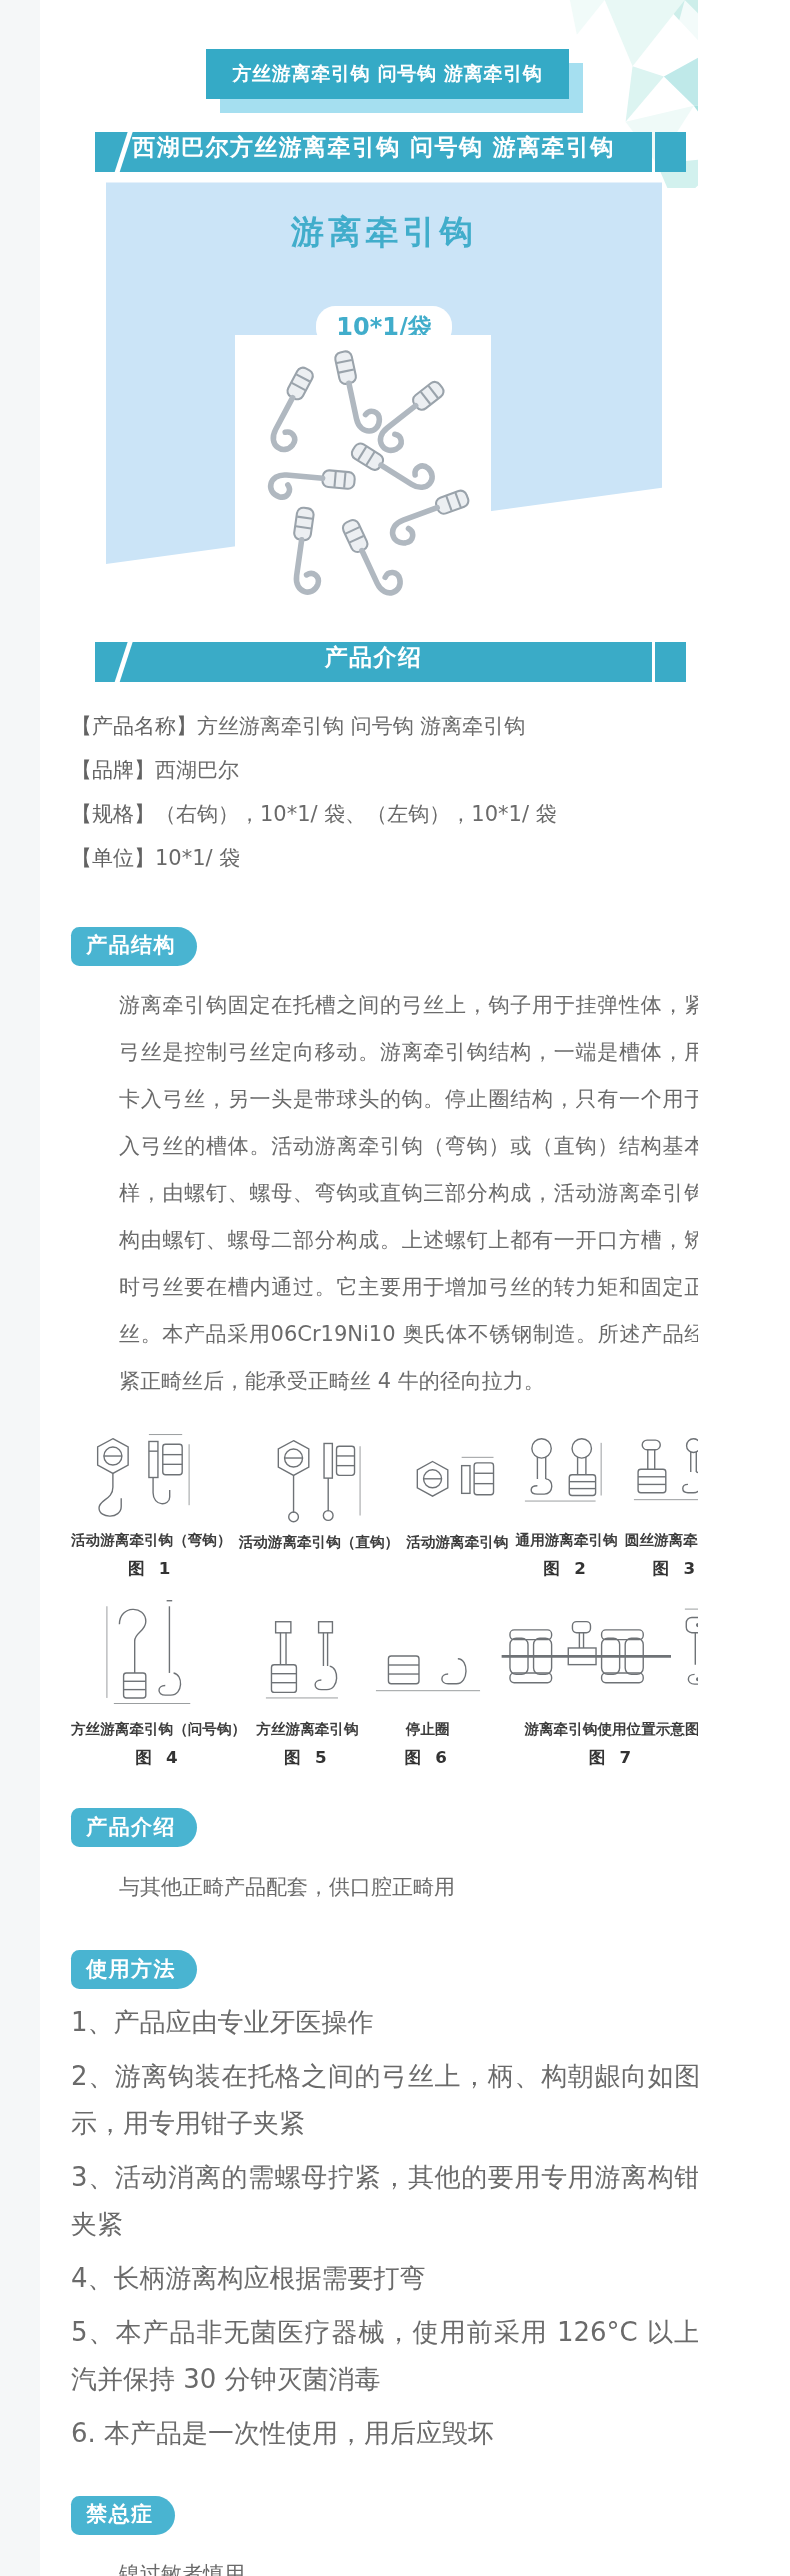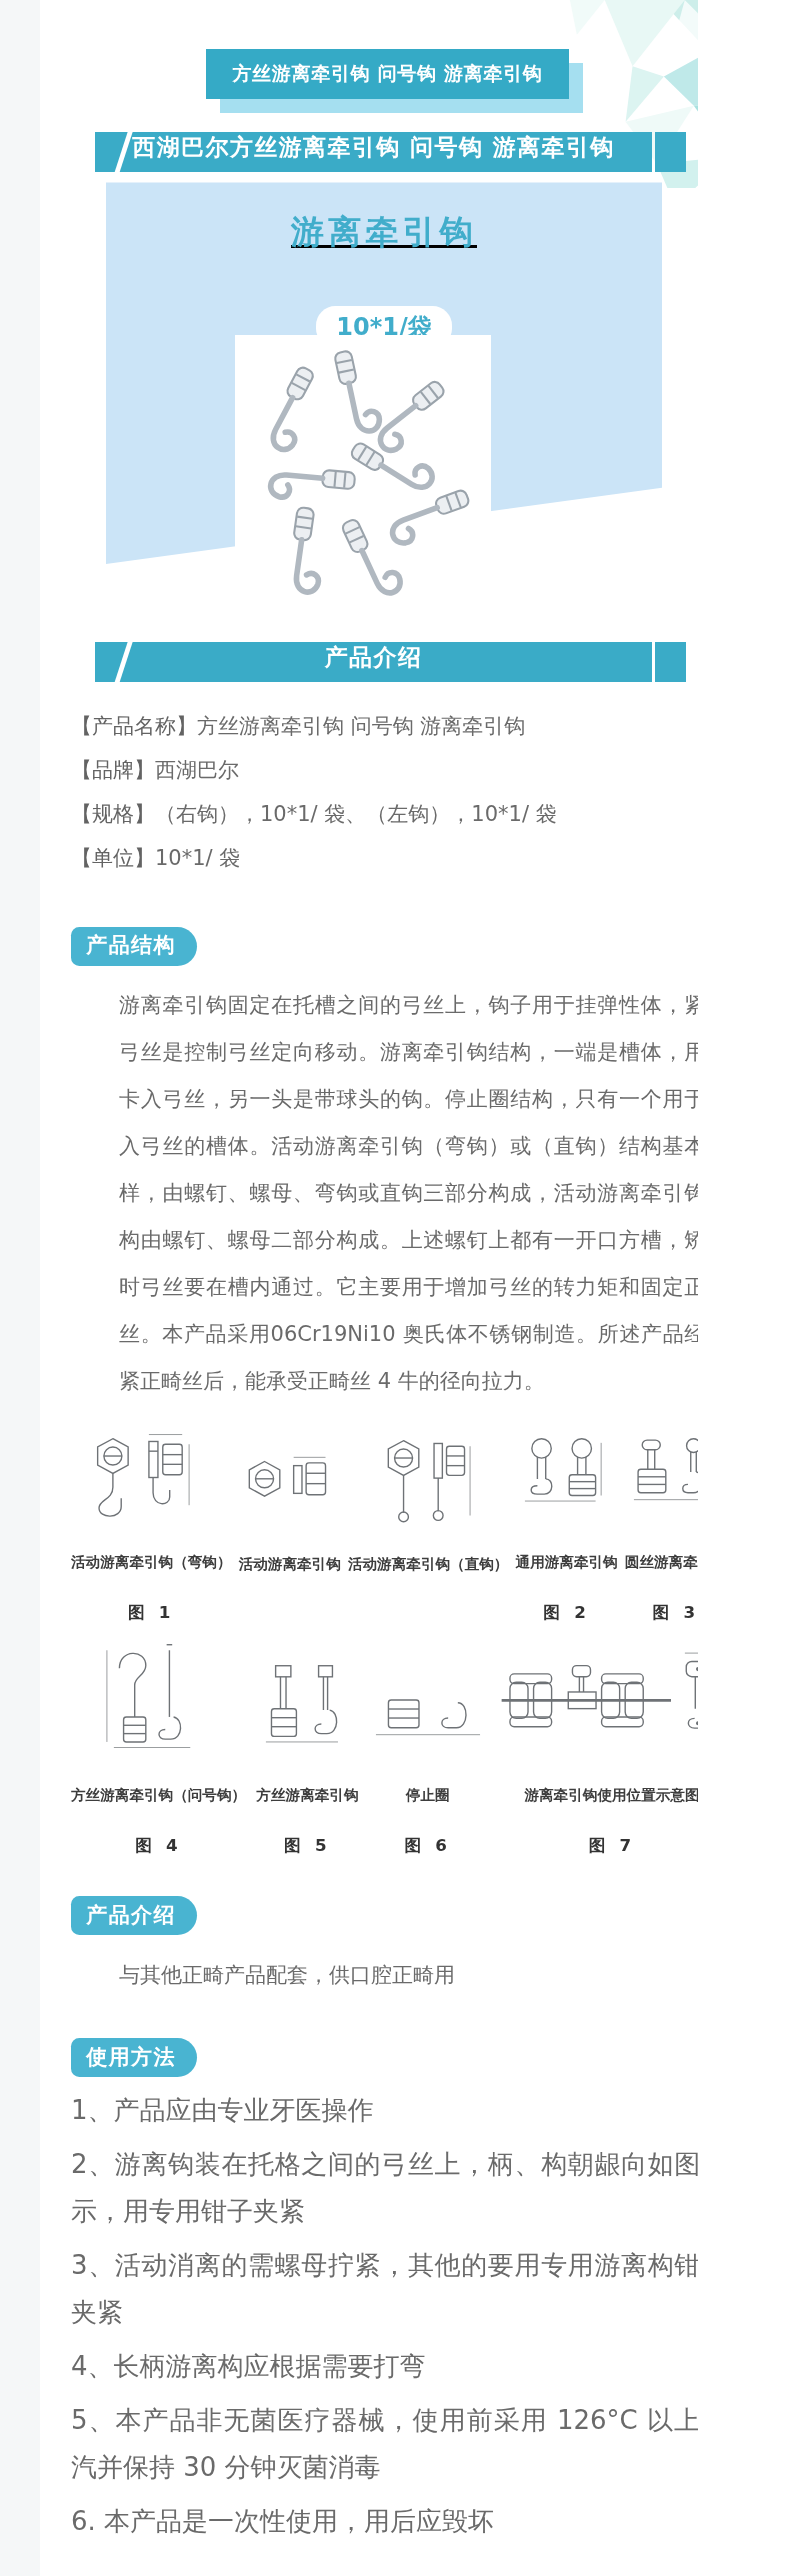"游离牵引钩" .hero { text-decoration: underline -> none }
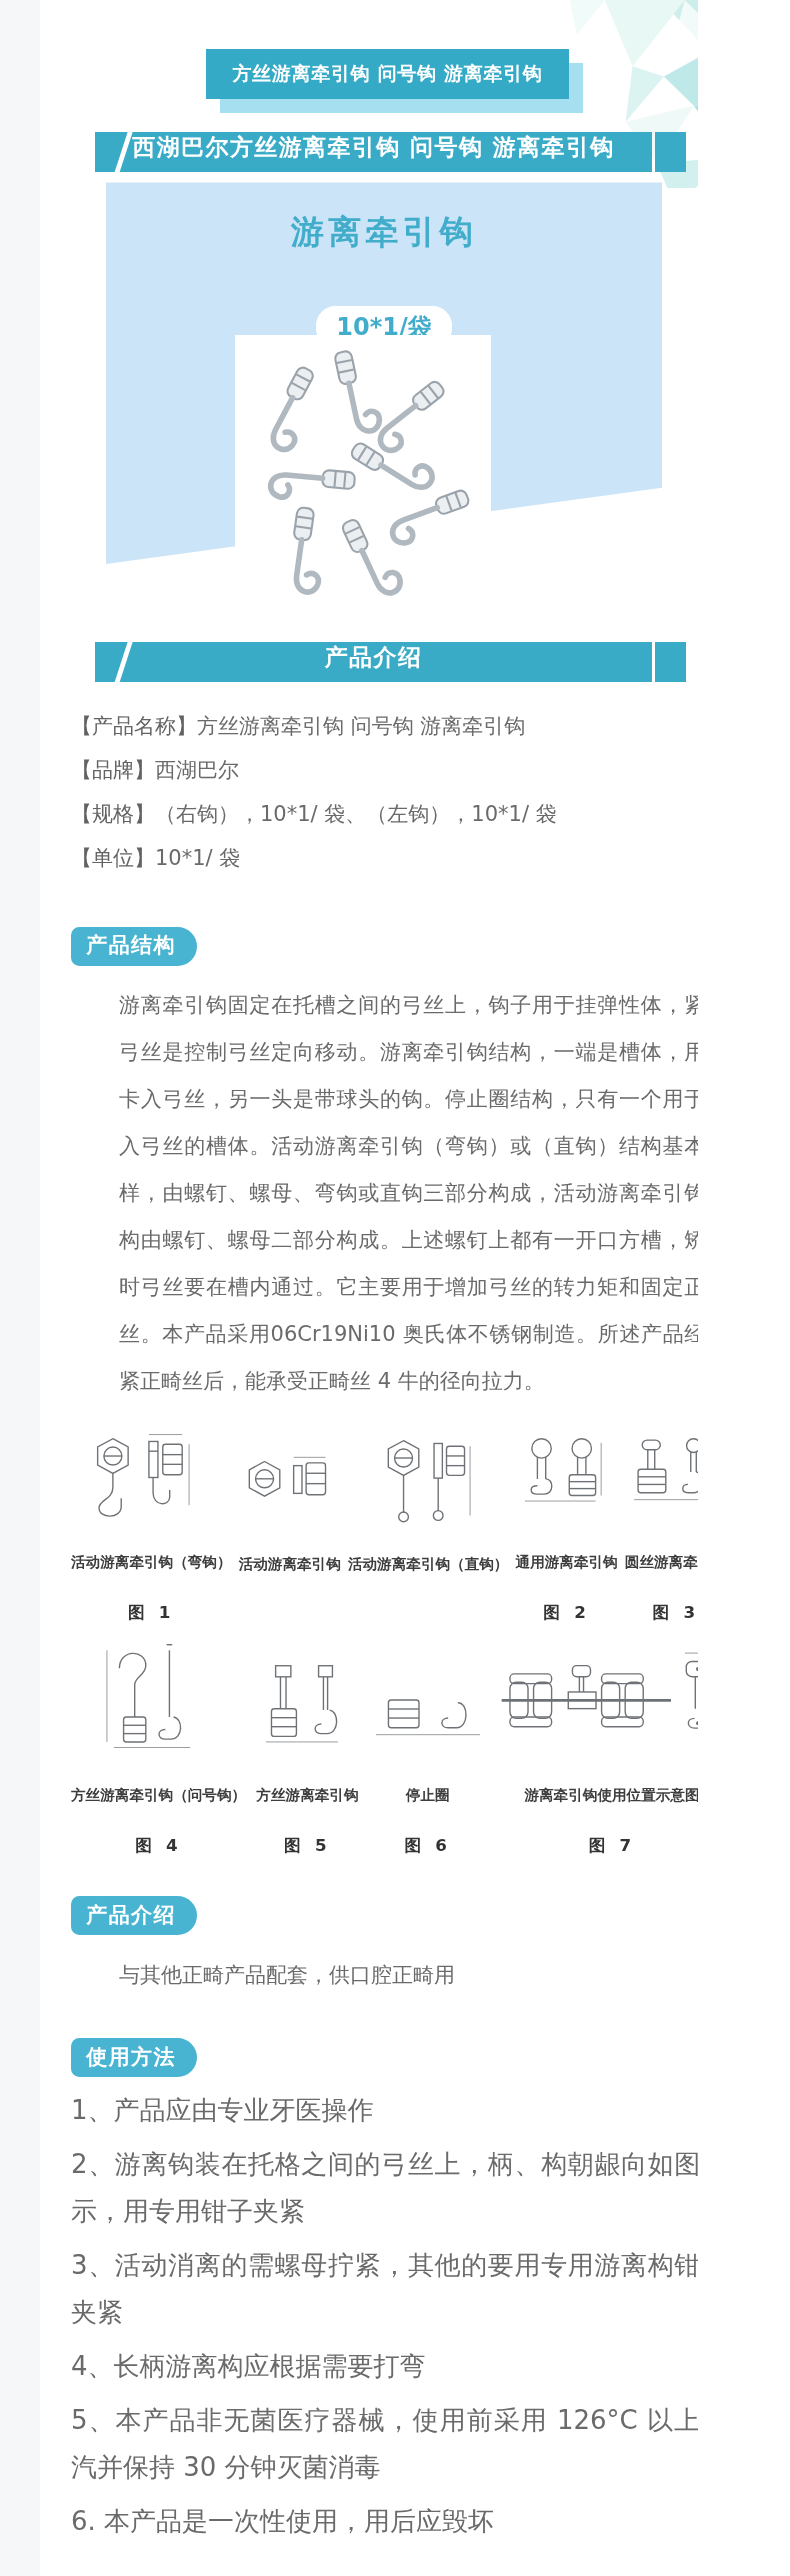"活动游离牵引钩（弯钩）" .fig { gap: 22px -> none }
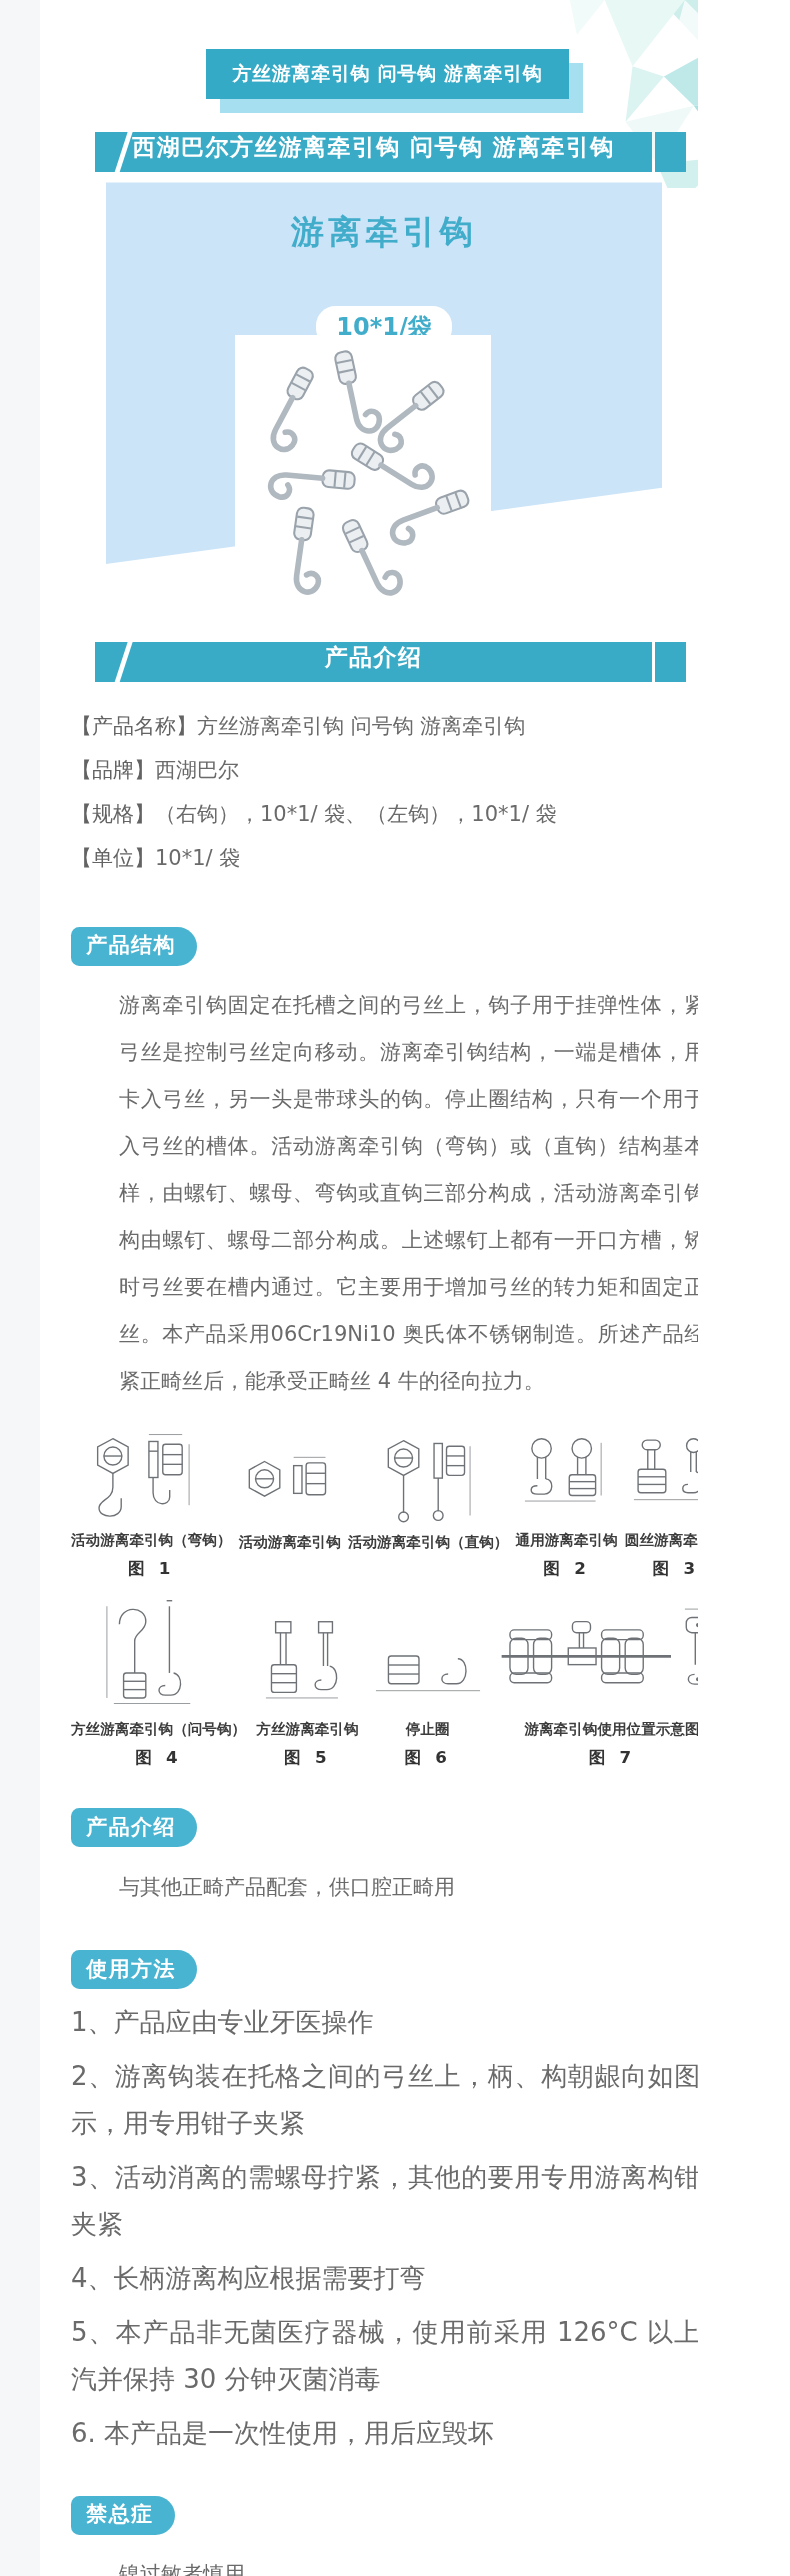"活动游离牵引钩" div.fig { order: before "活动游离牵引钩（直钩）" -> after "活动游离牵引钩（直钩）" }
